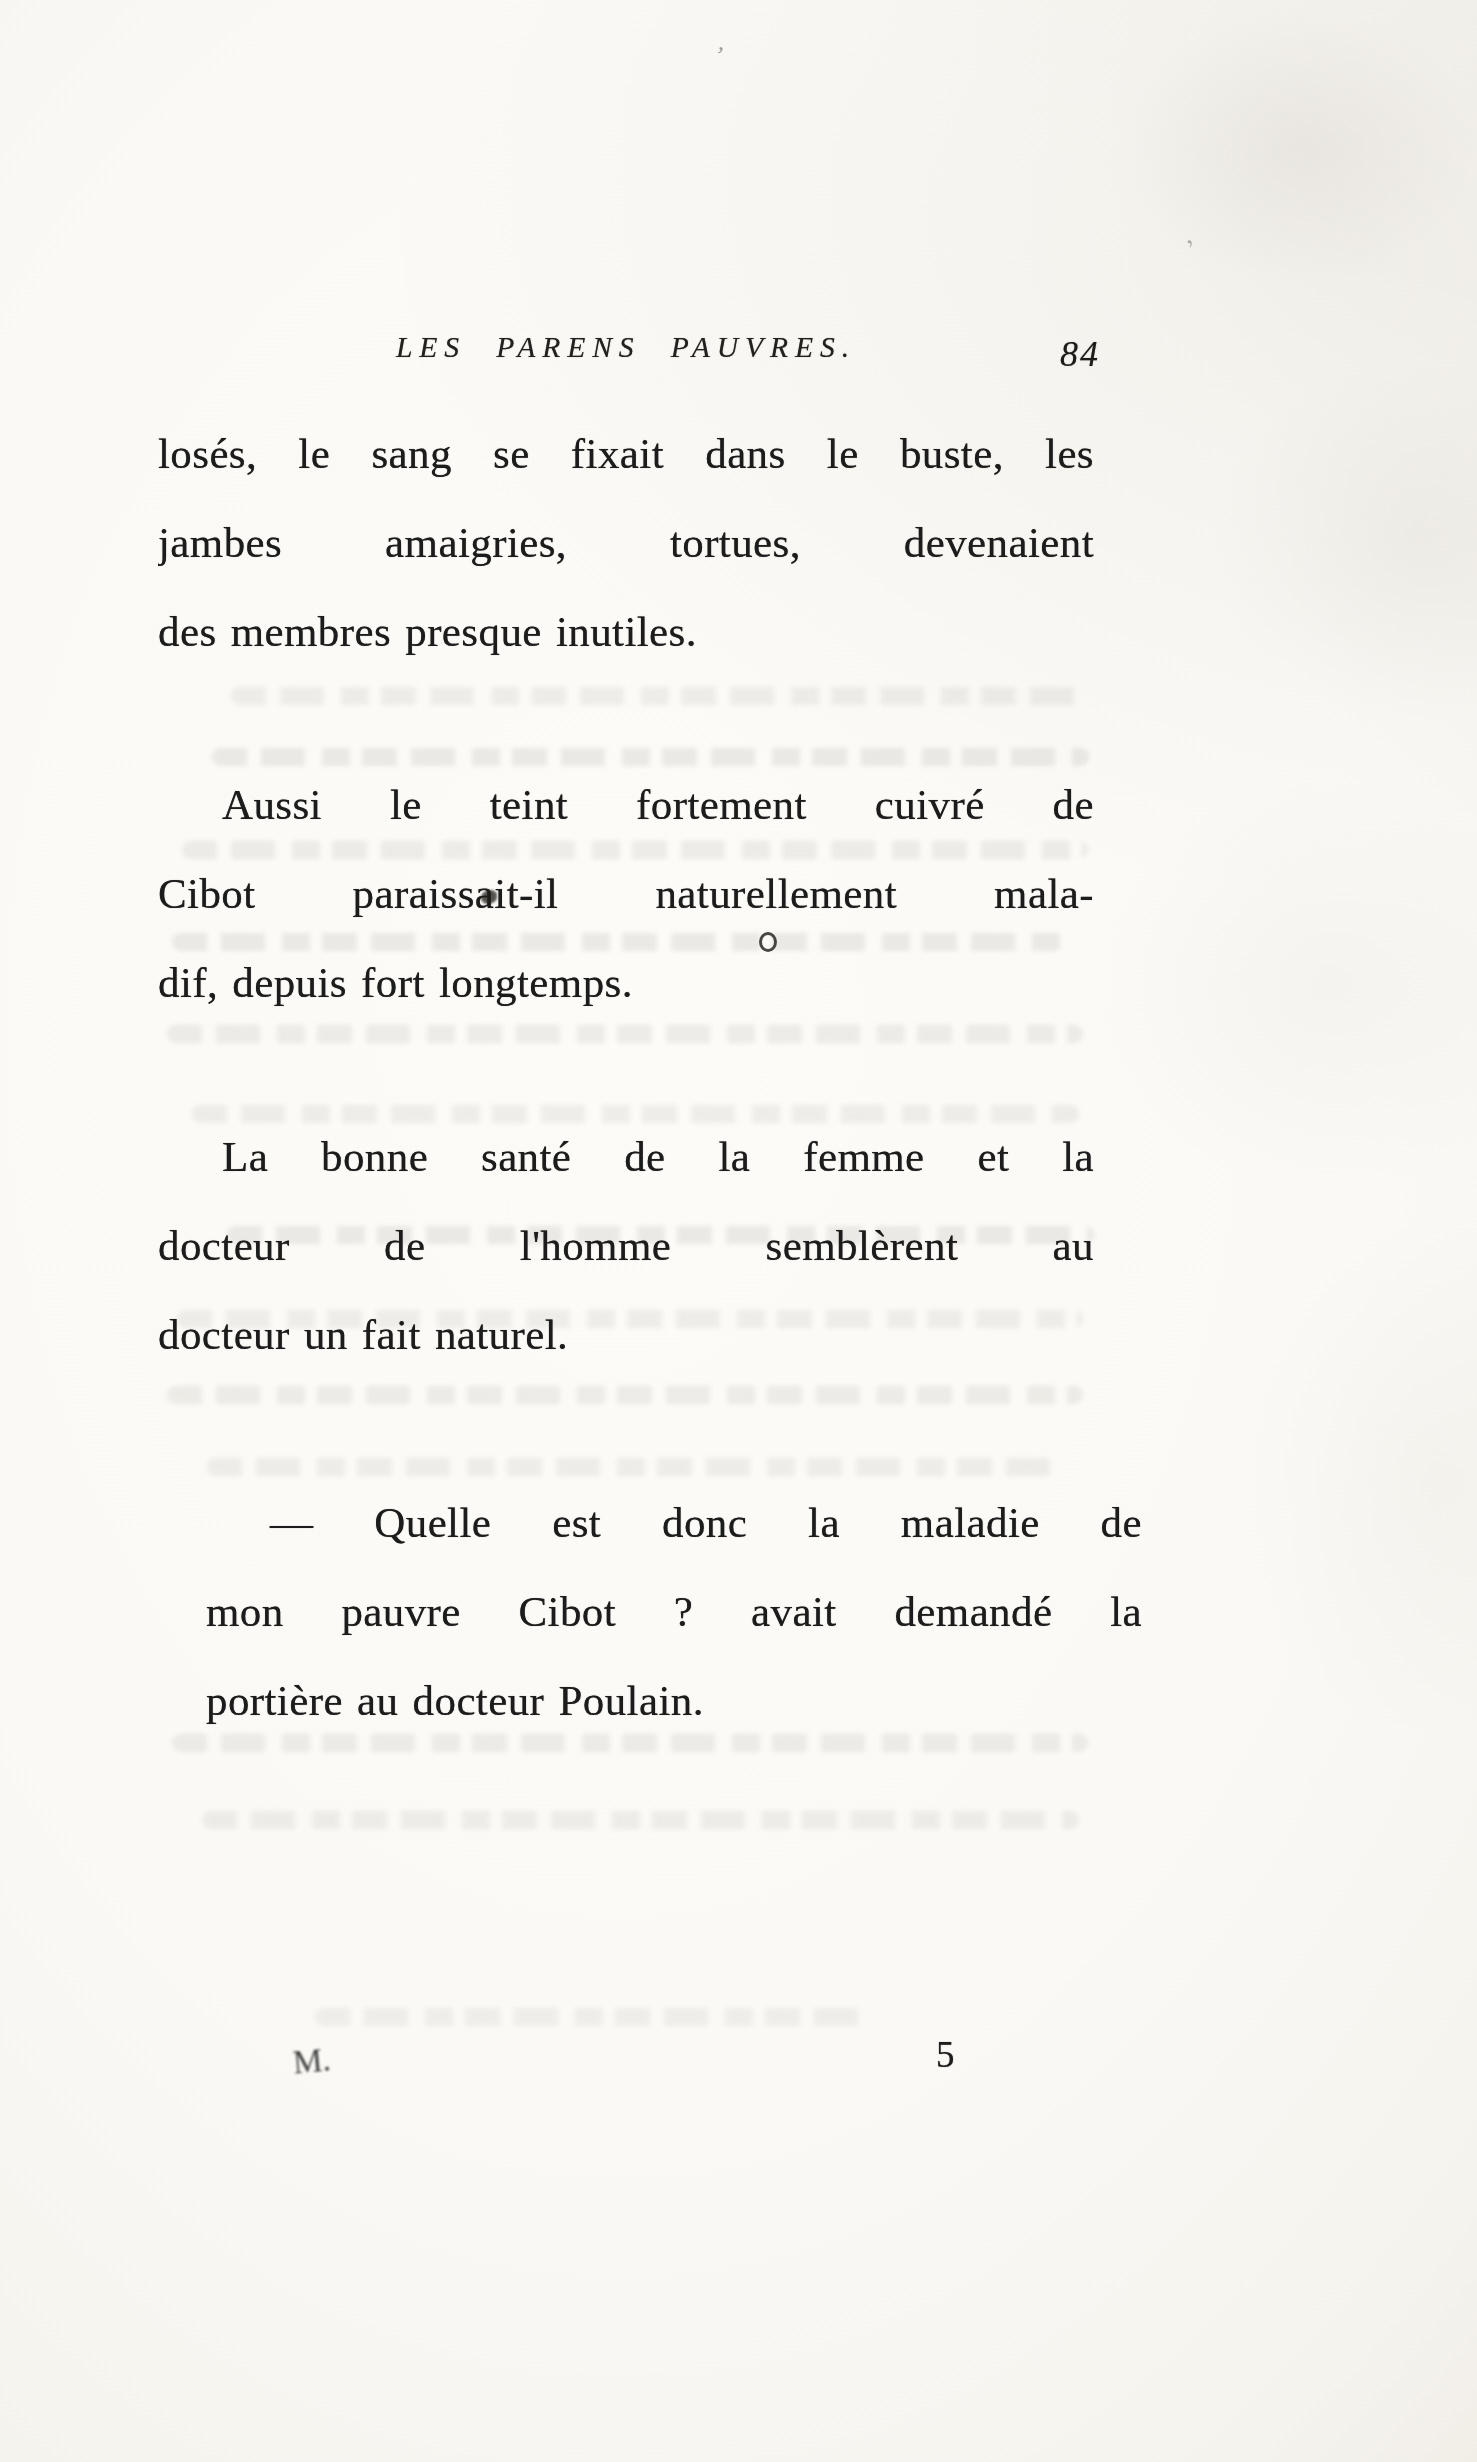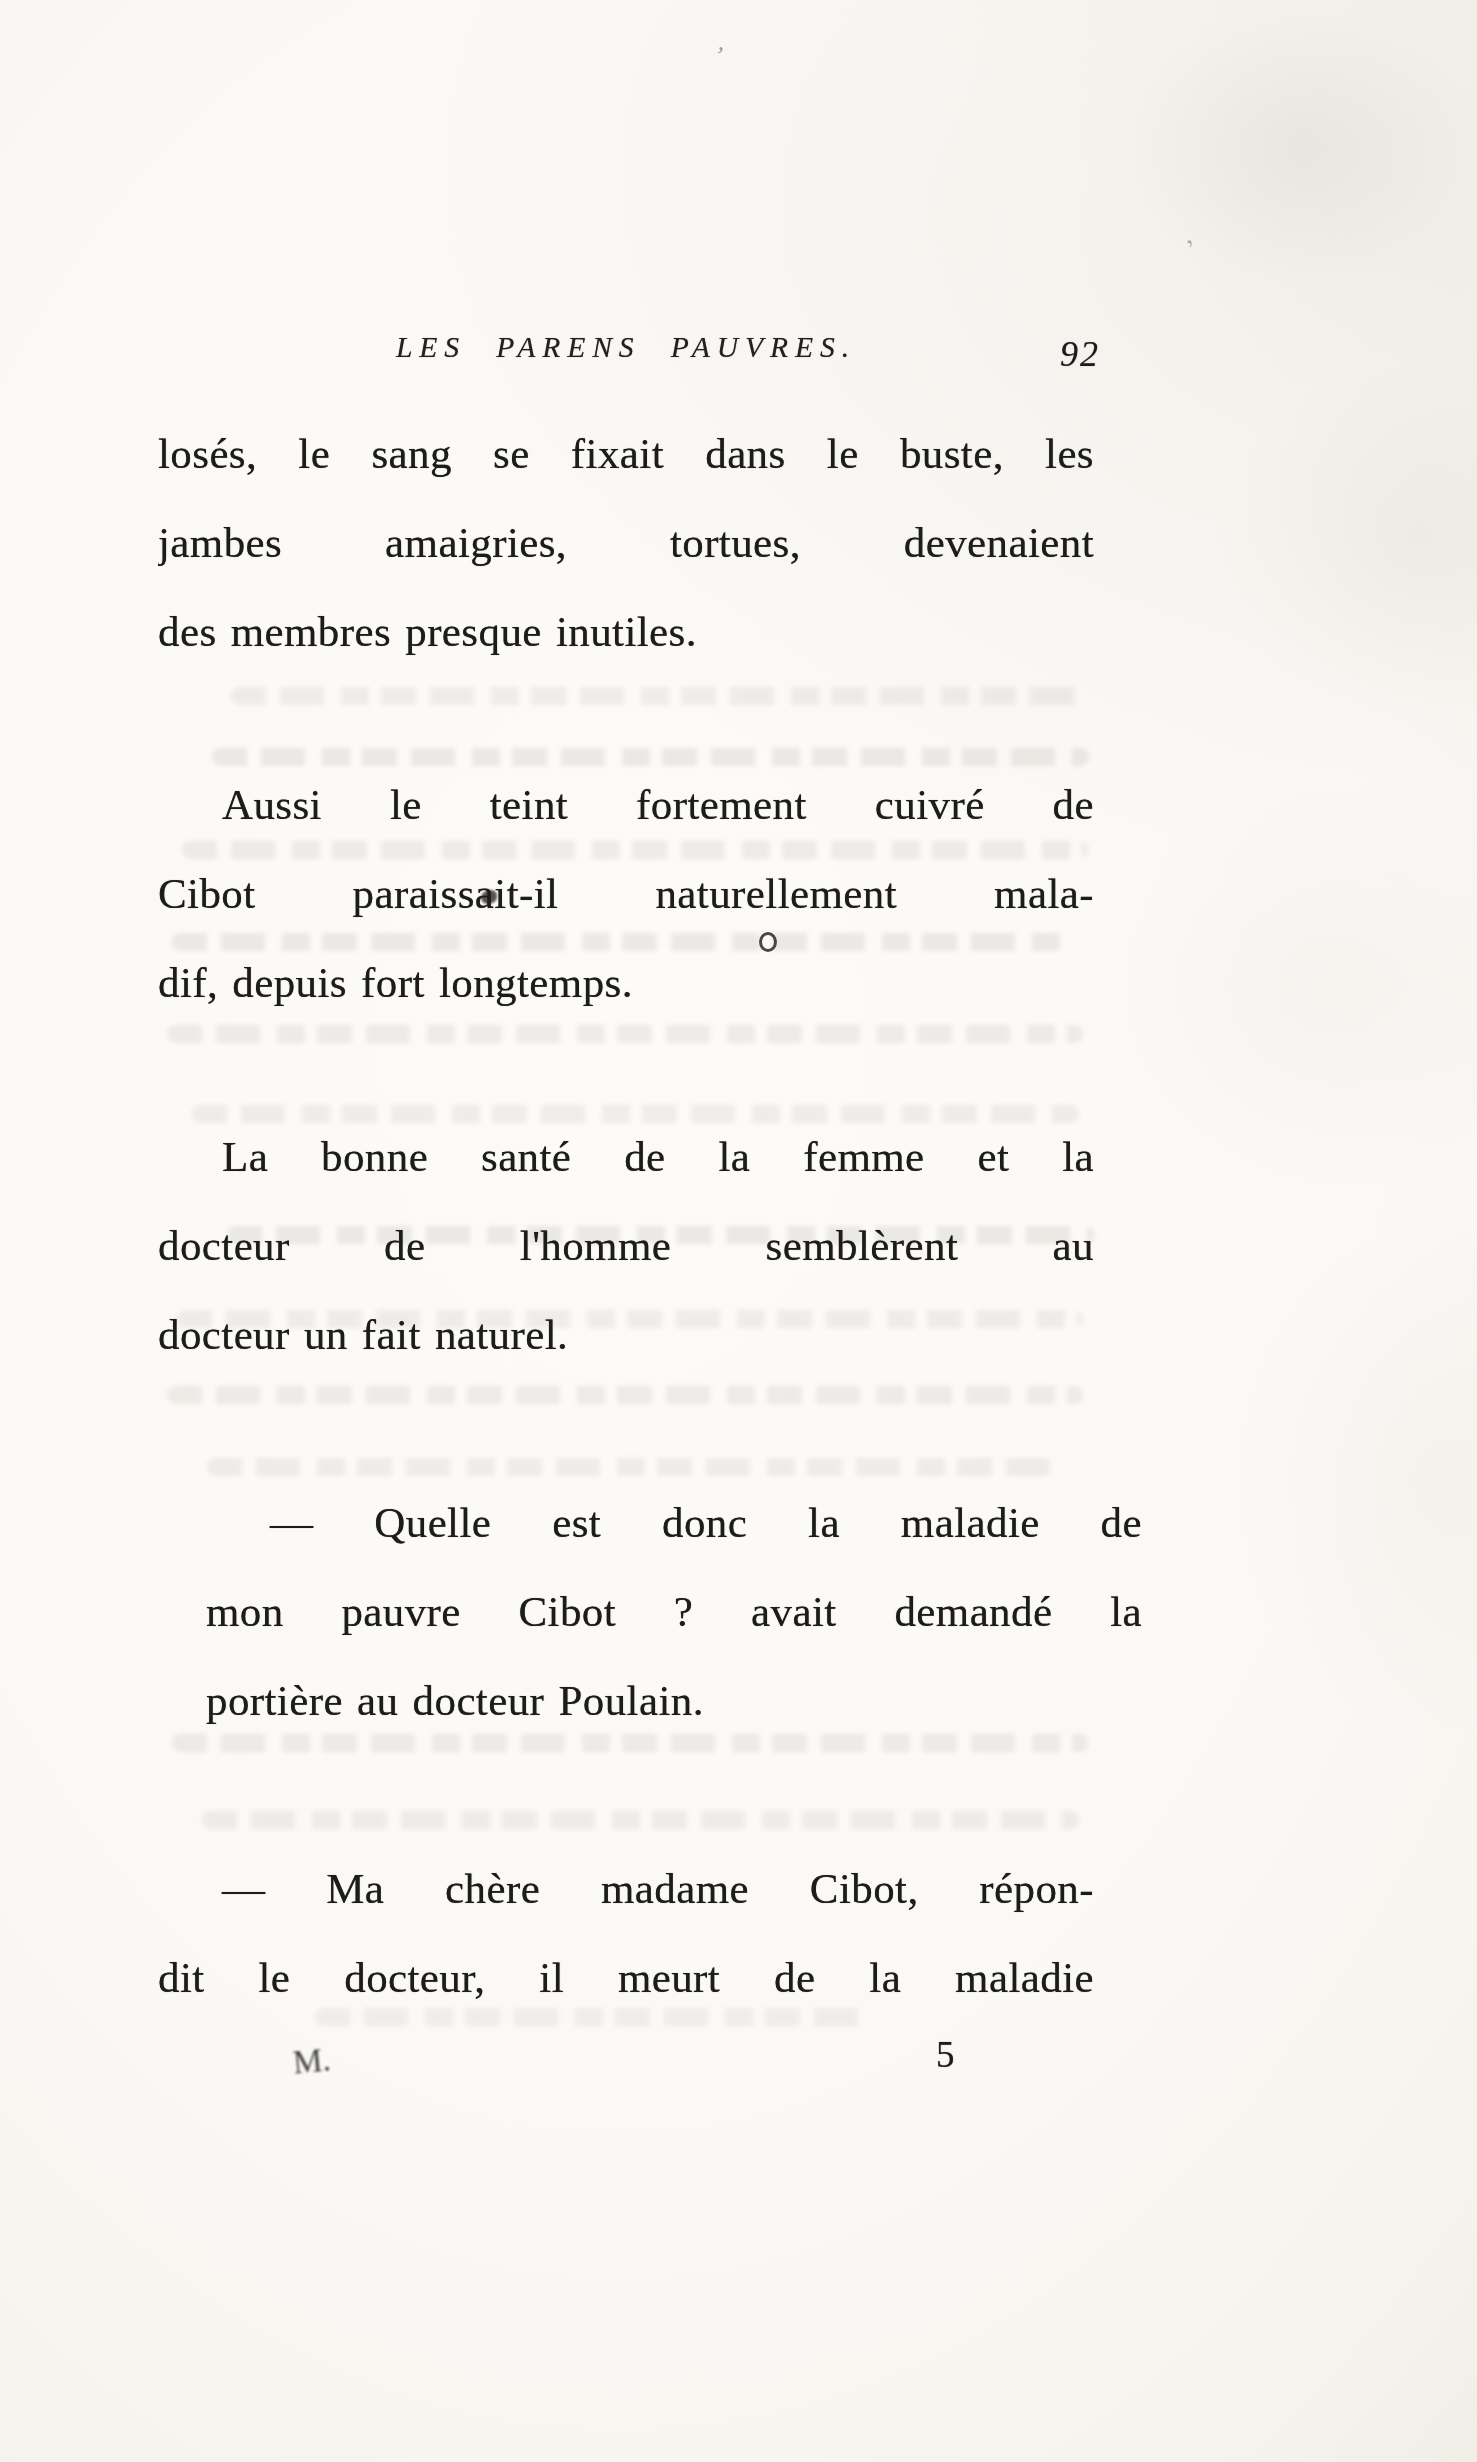"92" span.page-number { text: 92 -> 84 }
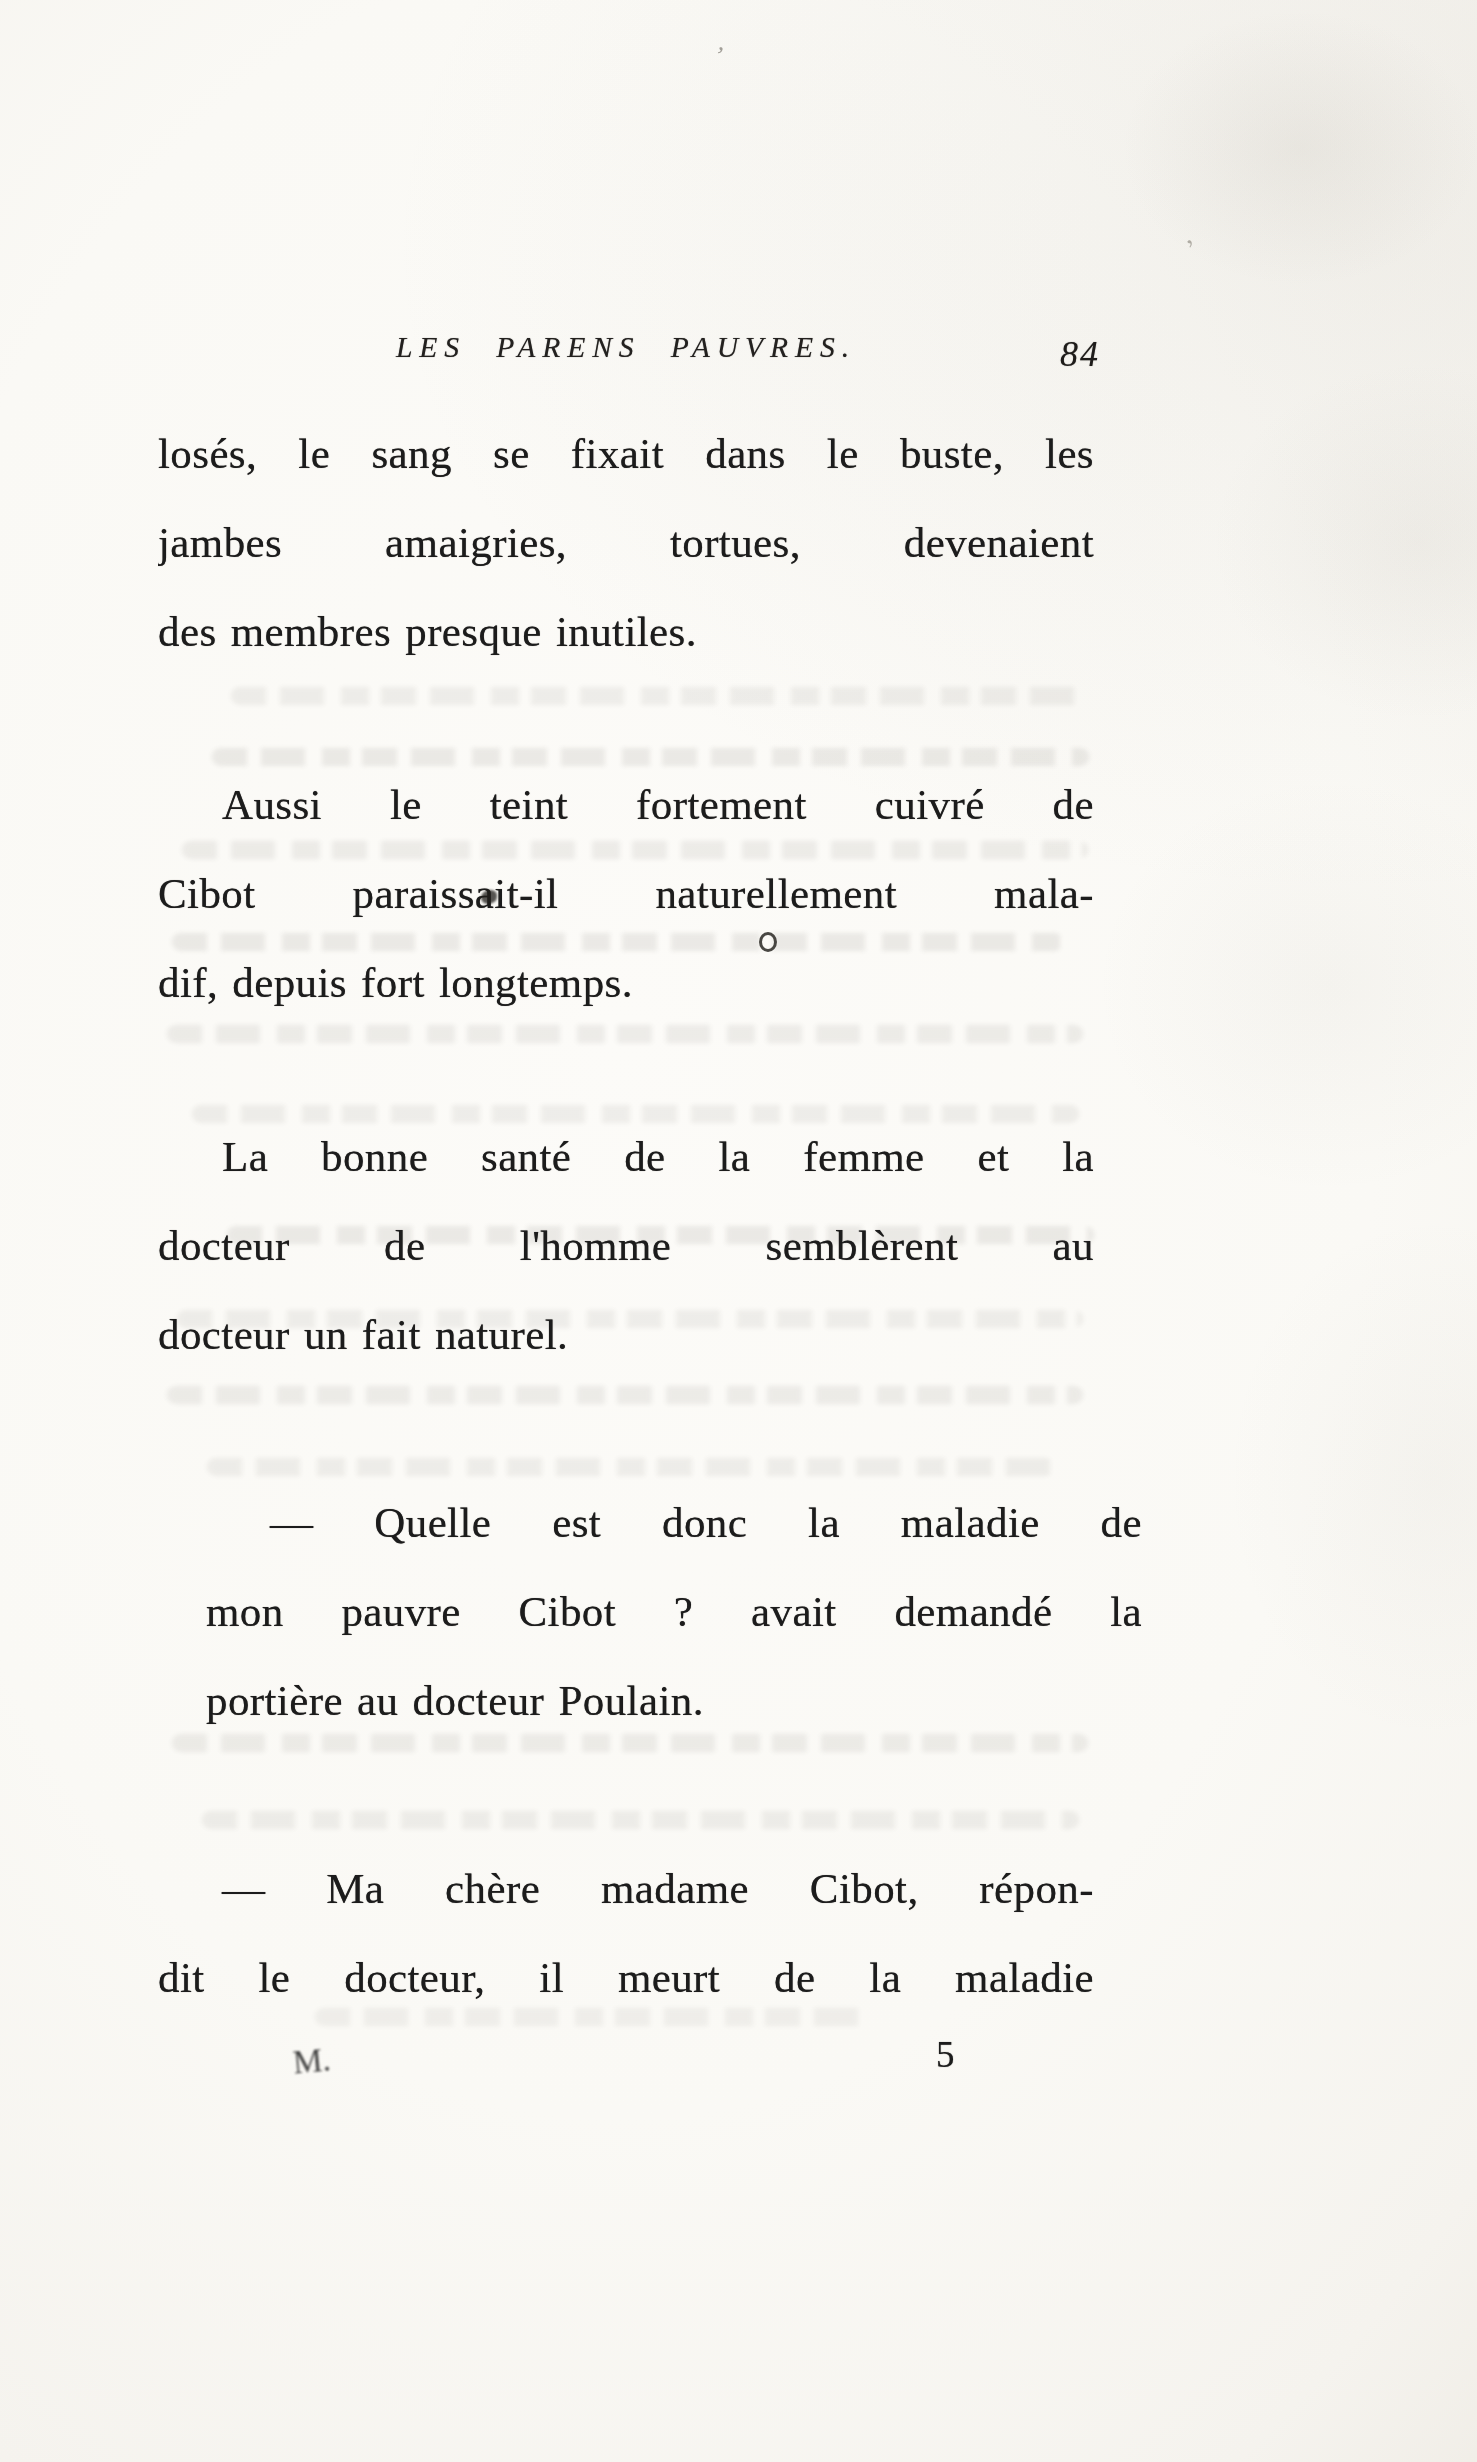"— Ma chère madame Cibot," div.para { html: <div> <div>— Ma chère madame Cibot, répon-</div> <div>dit le docteur, il meurt de la maladie</div> </div> -> none }
